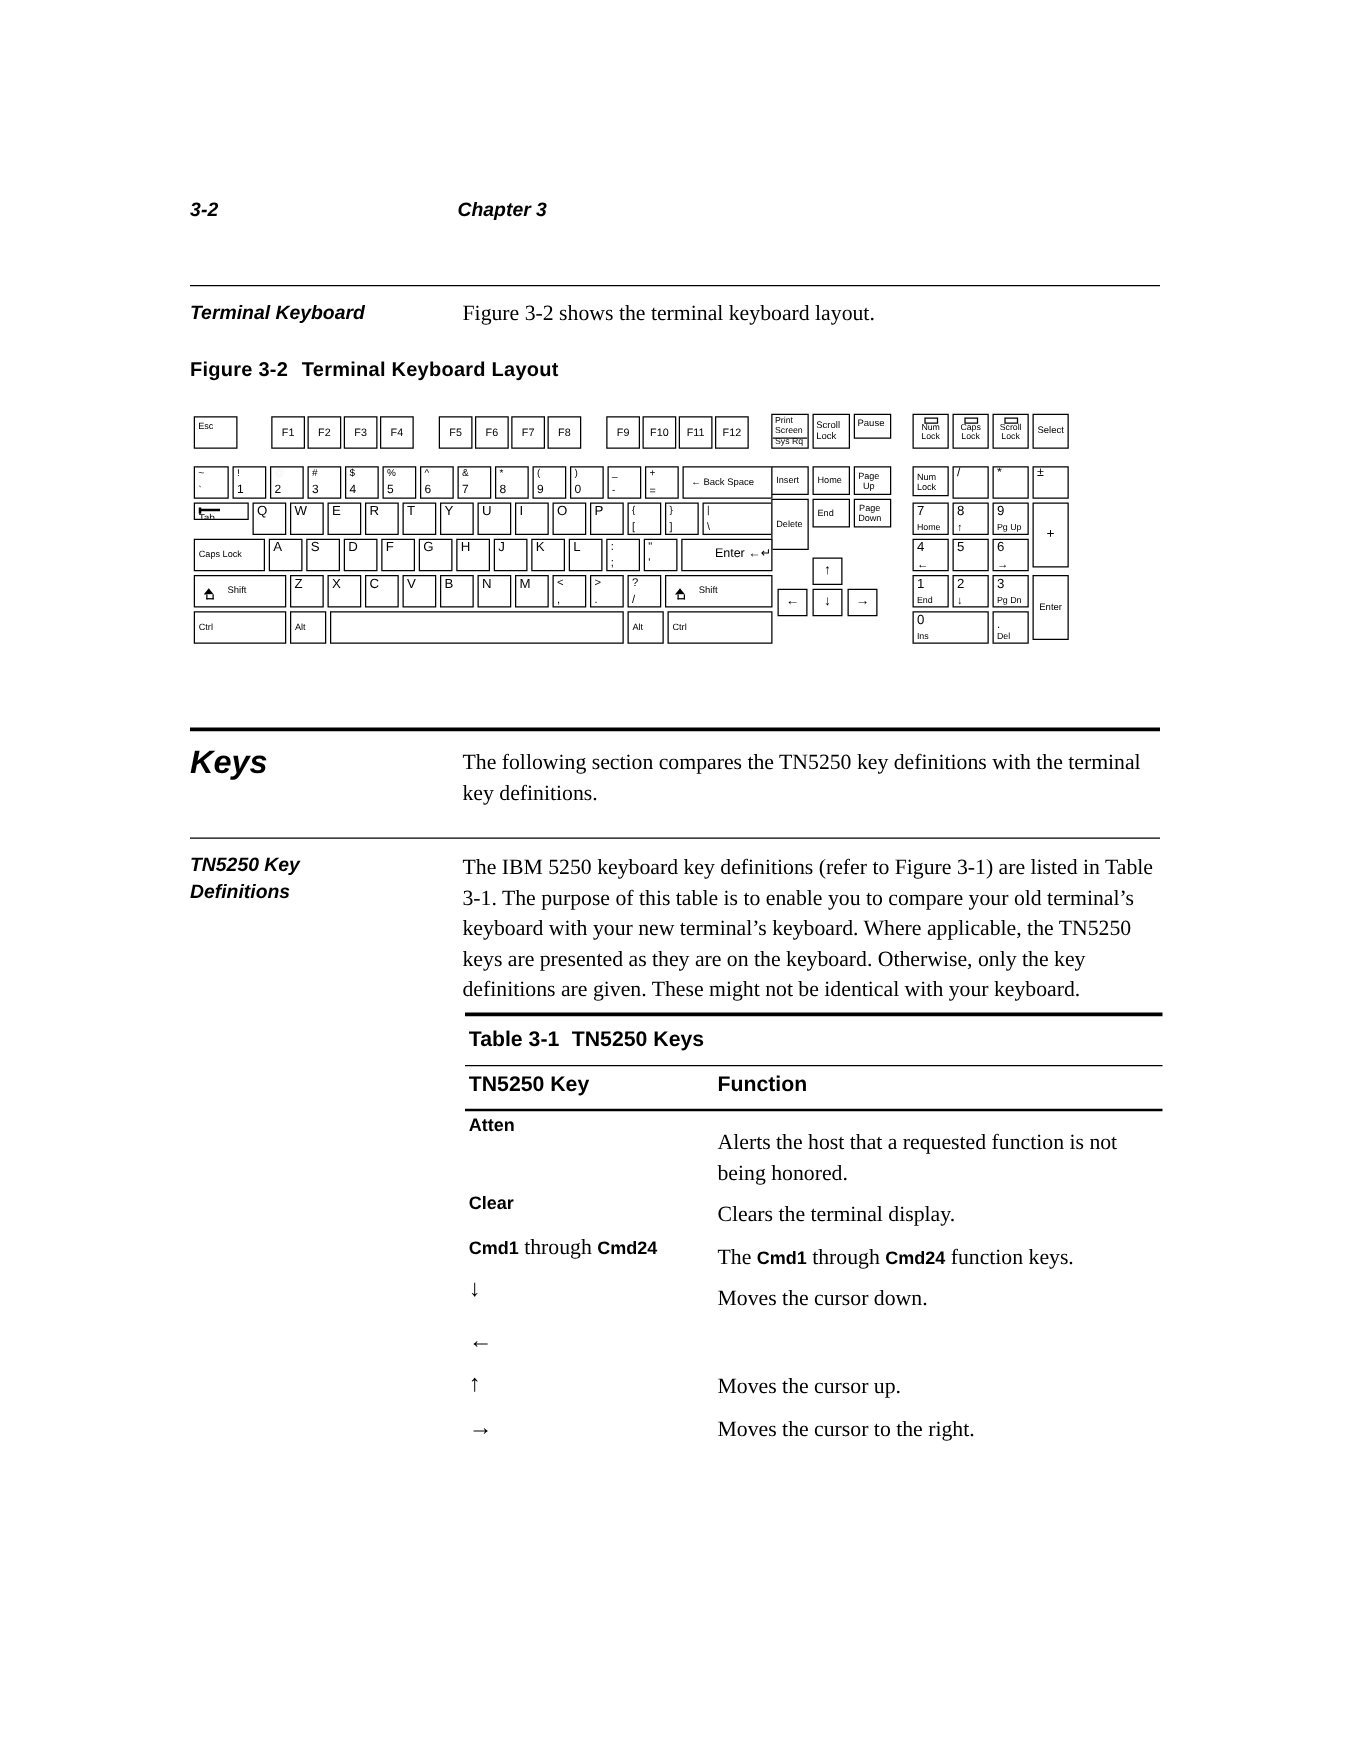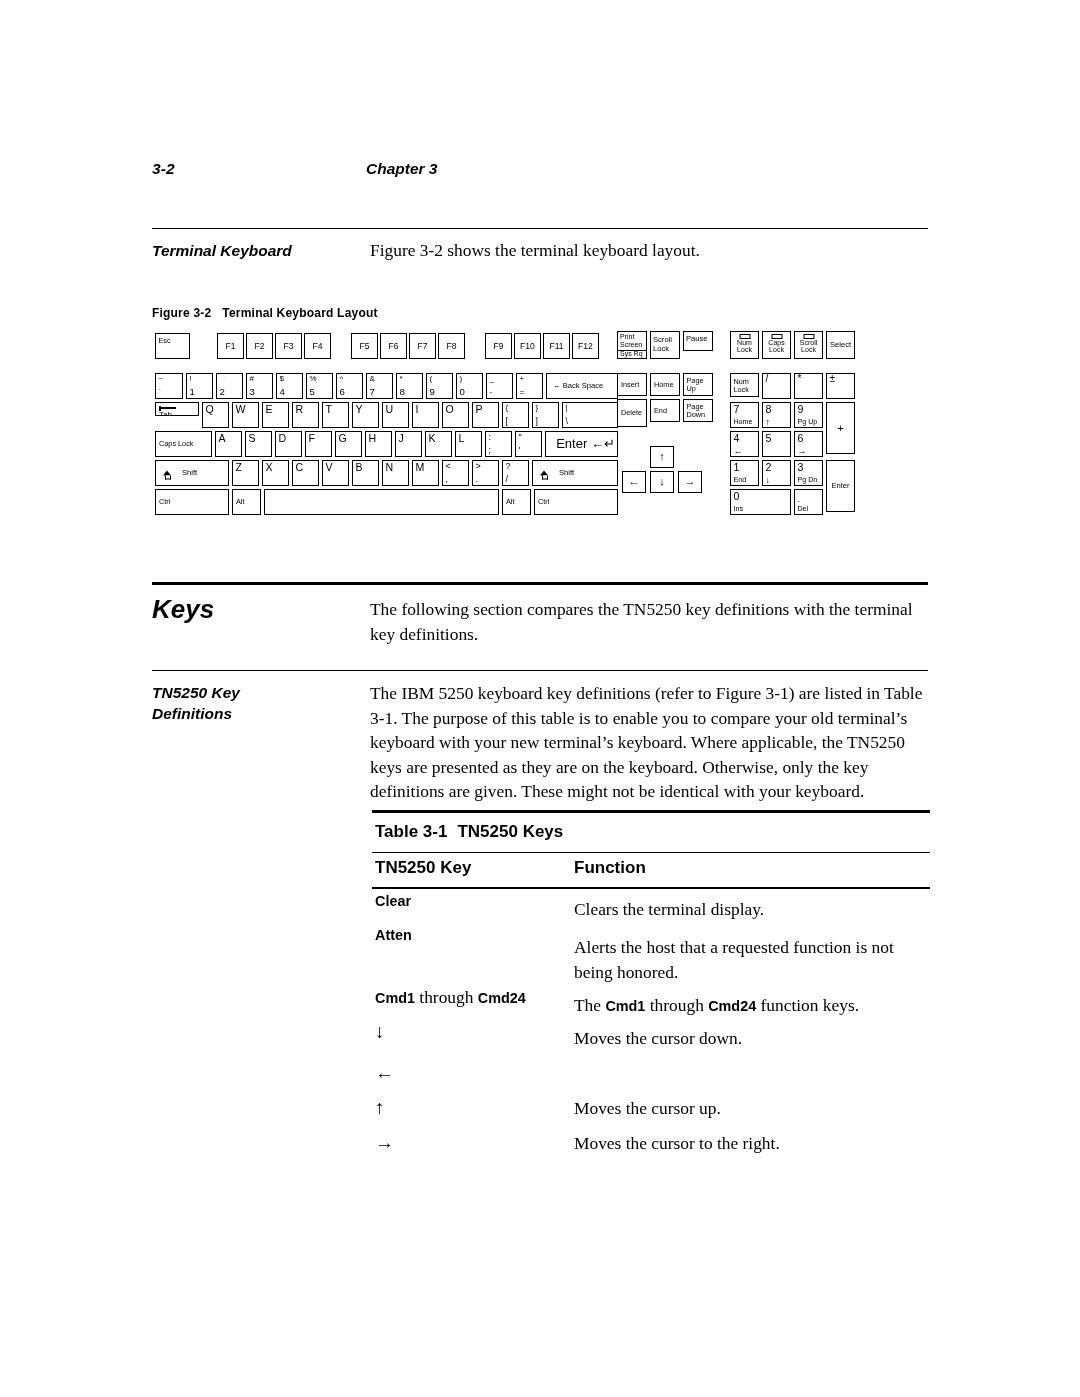"Figure 3-2 Terminal Keyboard Layout" .figcap { font-size: 12px -> 16px; top: 306px -> 288px }
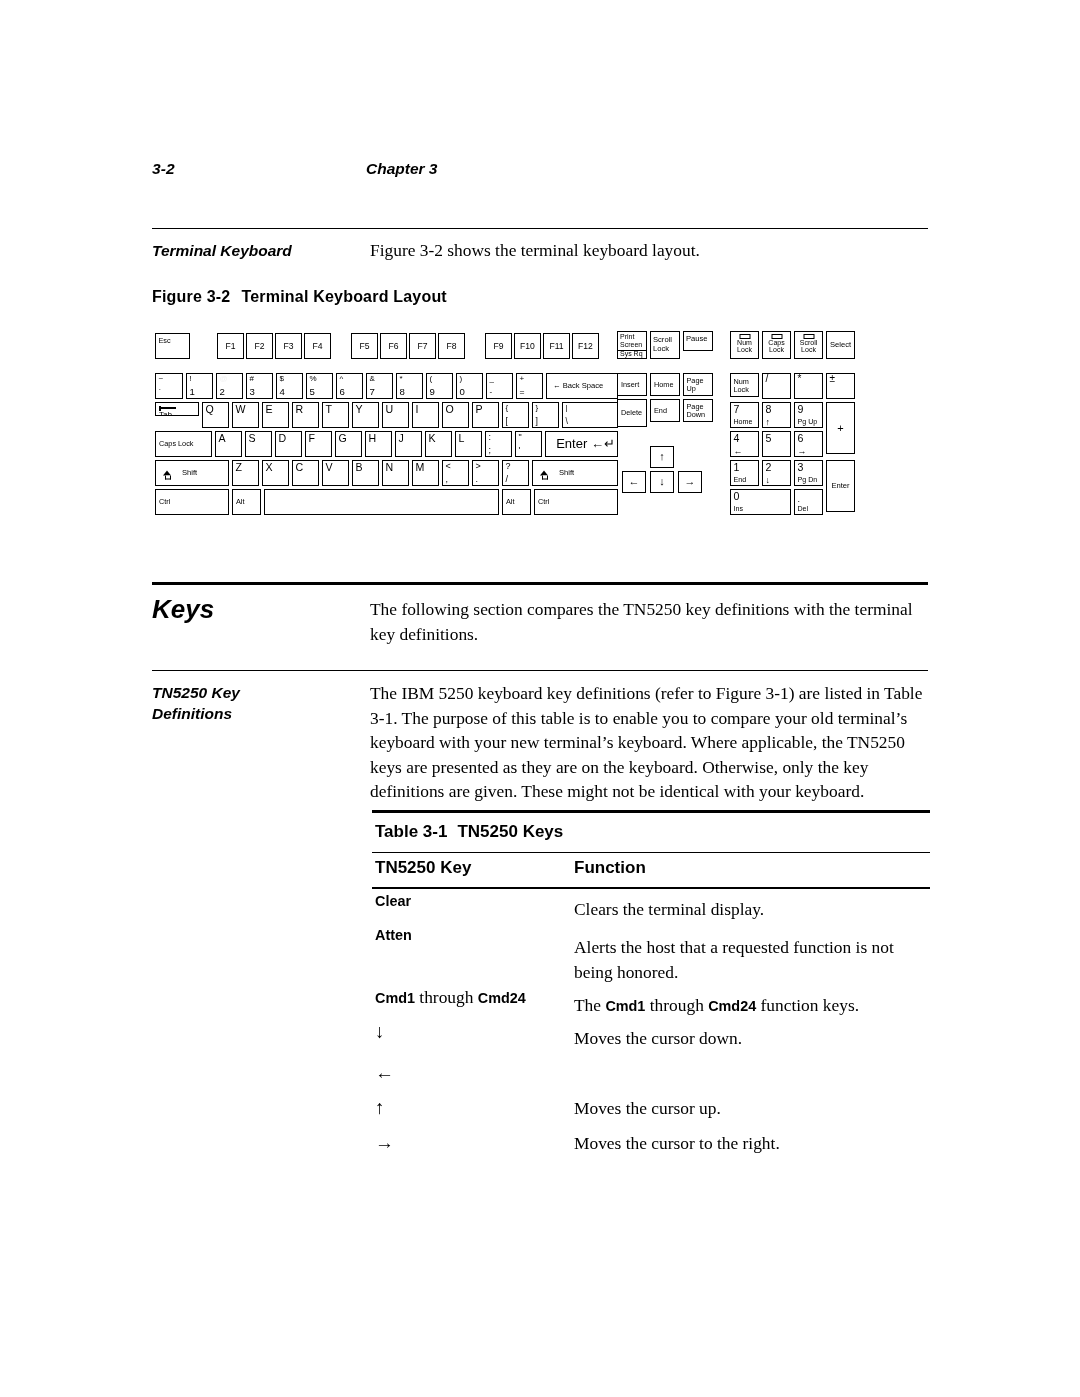"Esc" .key .lbl { text-align: none -> center }
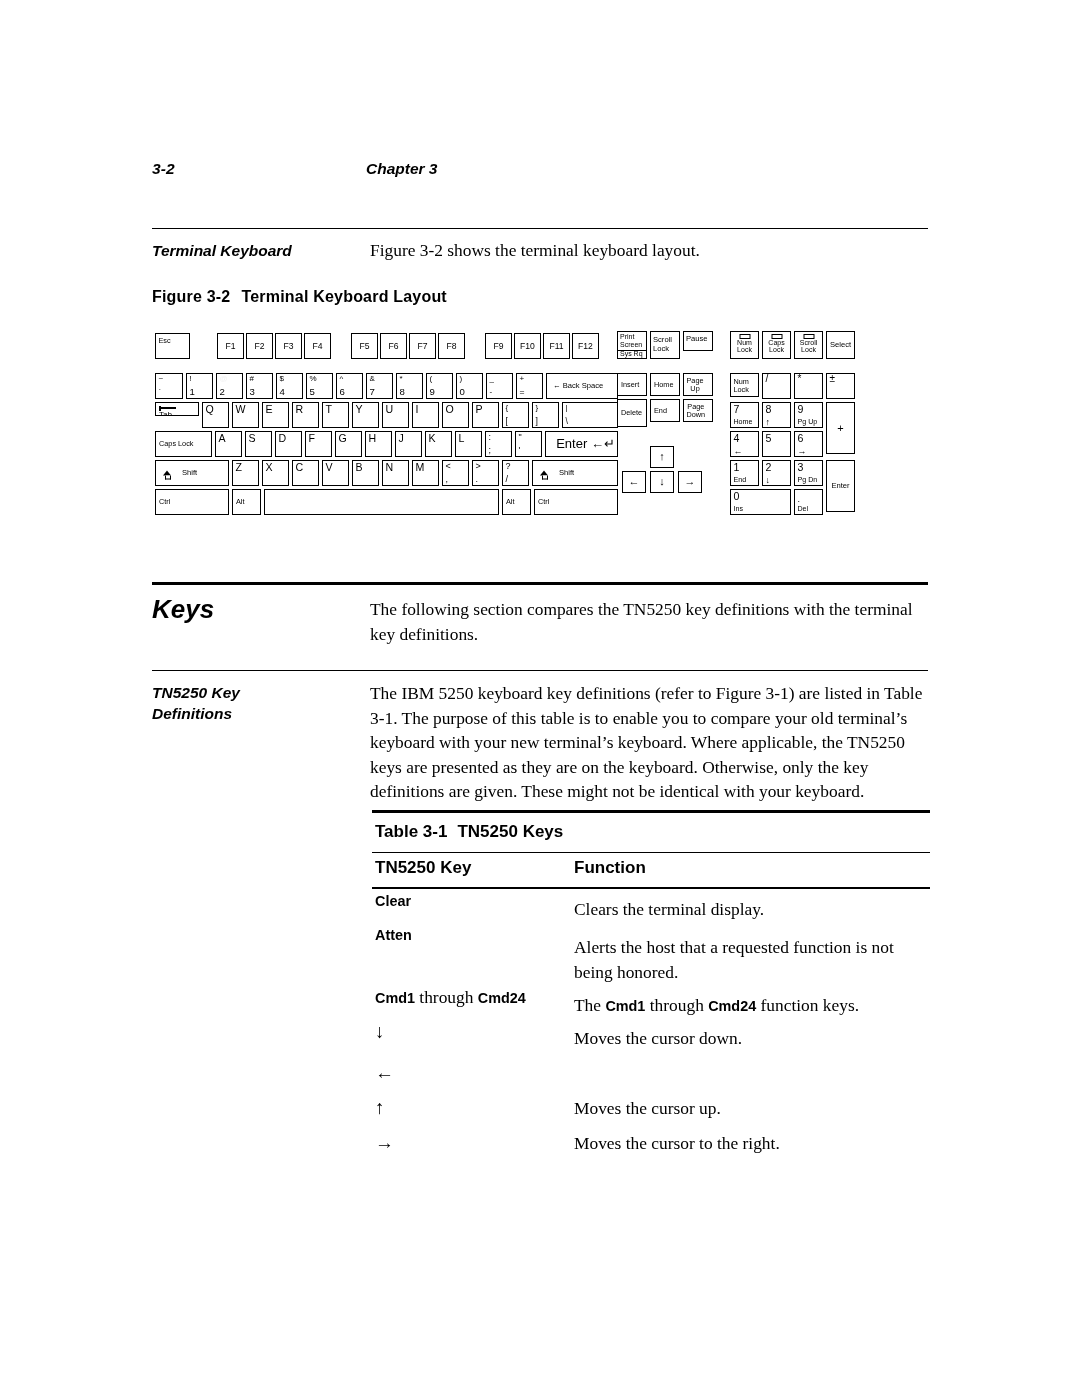"Delete" div.key { height: 28px -> 41px }
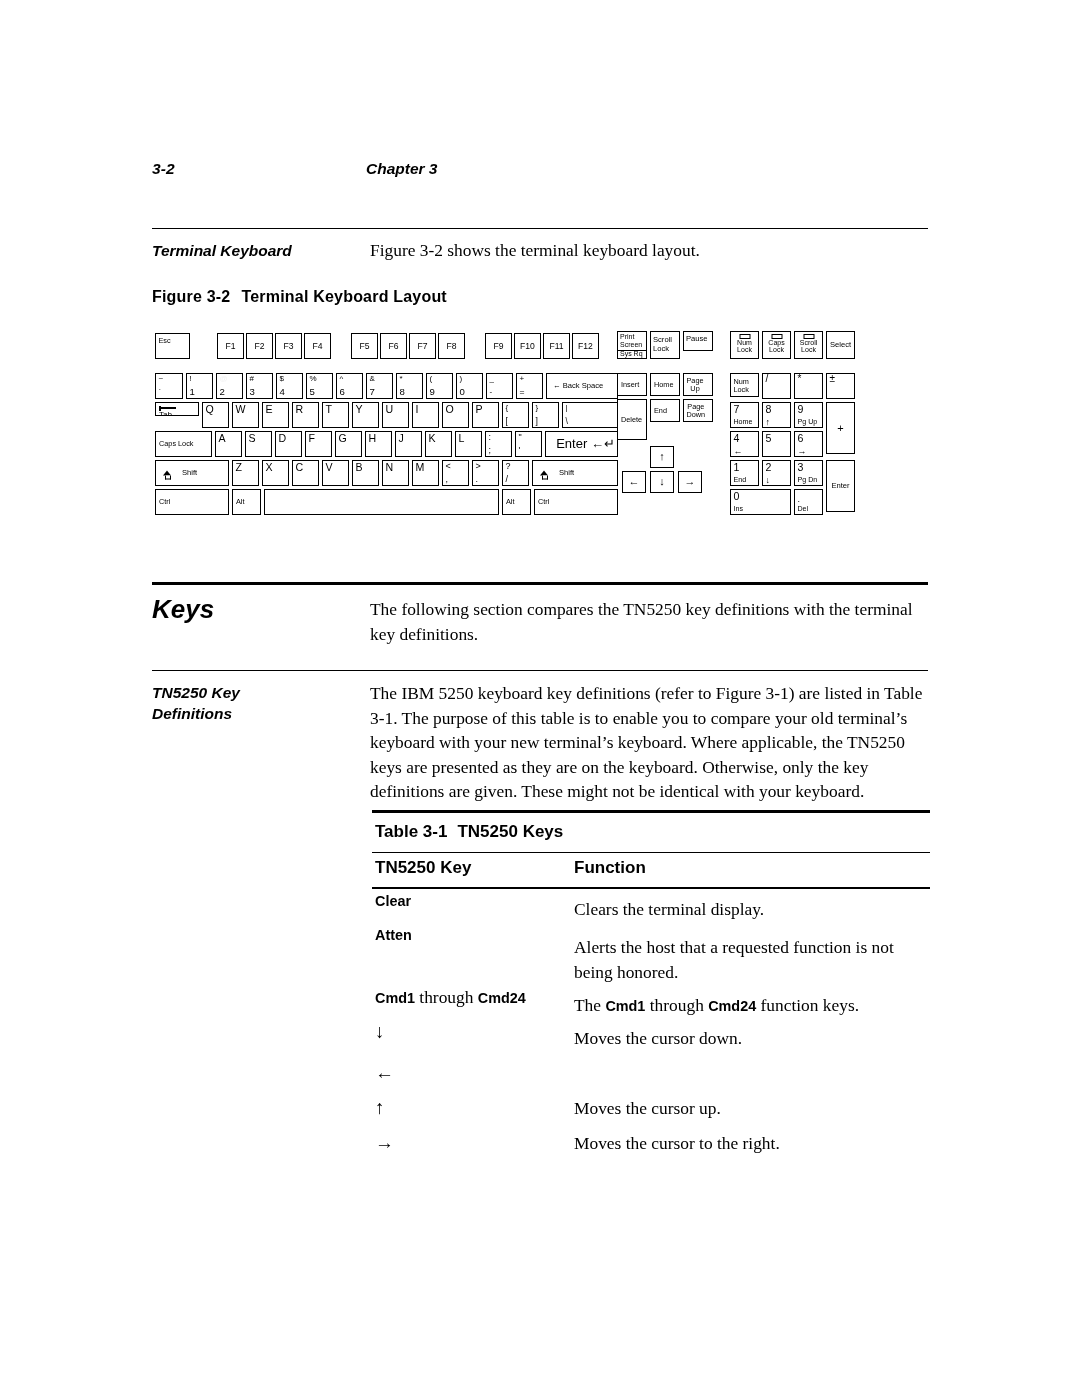"Enter ←↵" span.rowlbl { font-size: 13px -> 10px; text-align: center -> right }
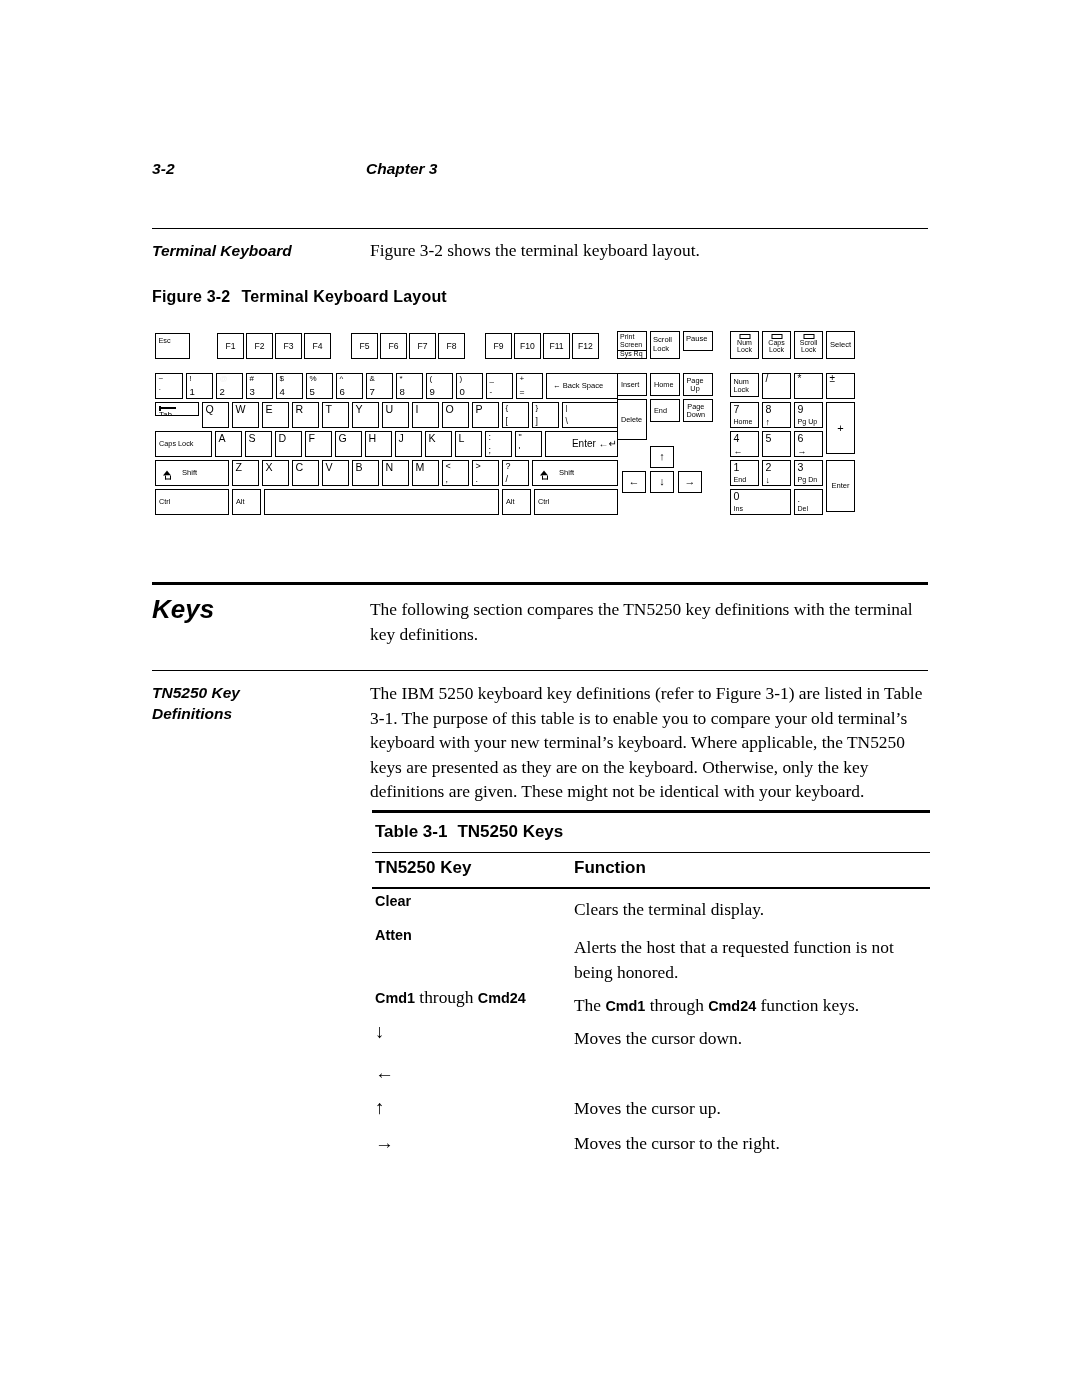"Clear" div.trow { order: before "Atten" -> after "Atten" }
